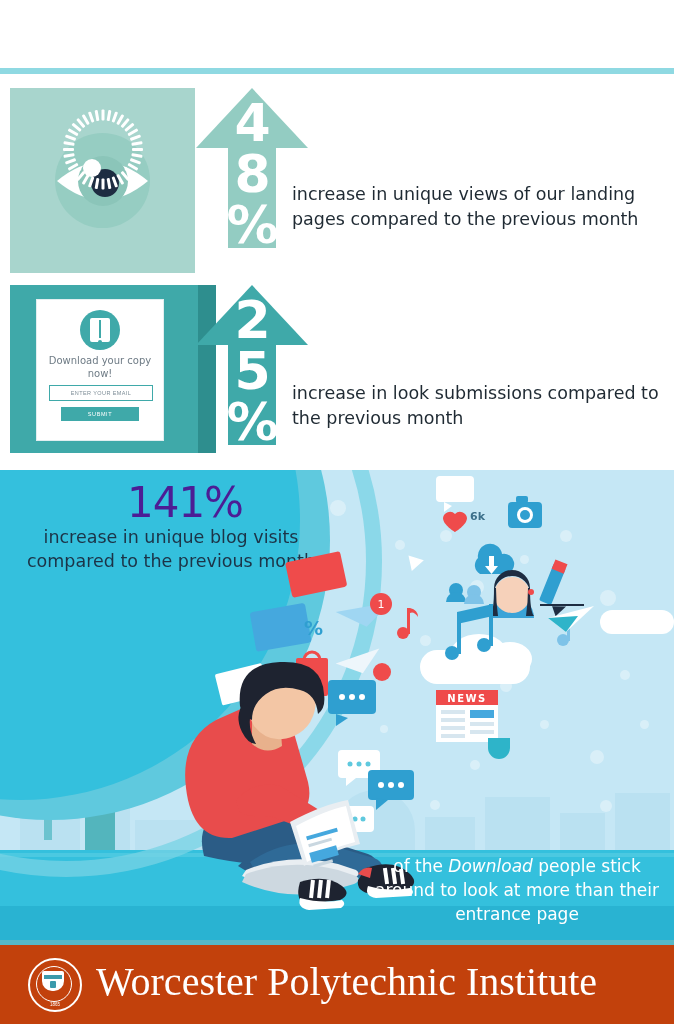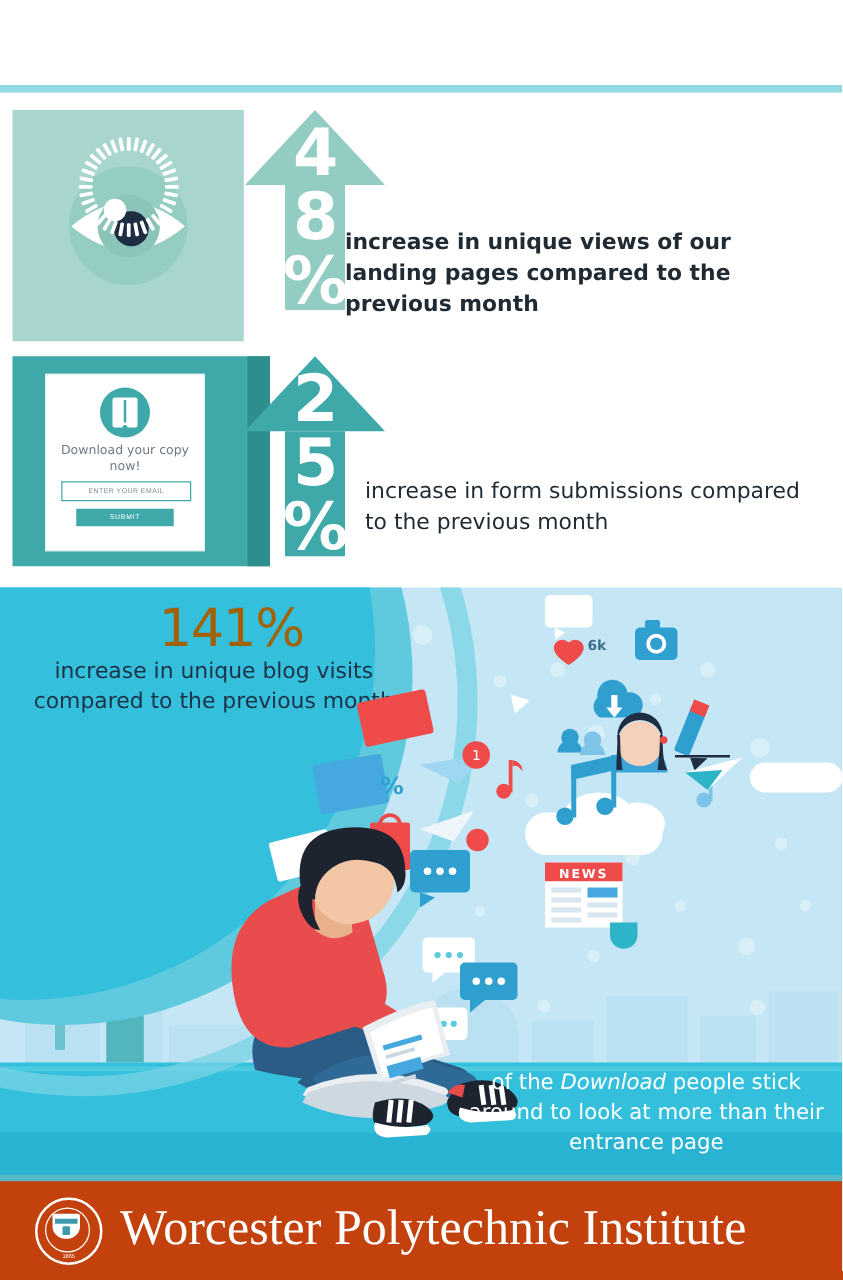"increase in unique views of" .stat-text1 { font-weight: bold -> none; left: 276px -> 292px }
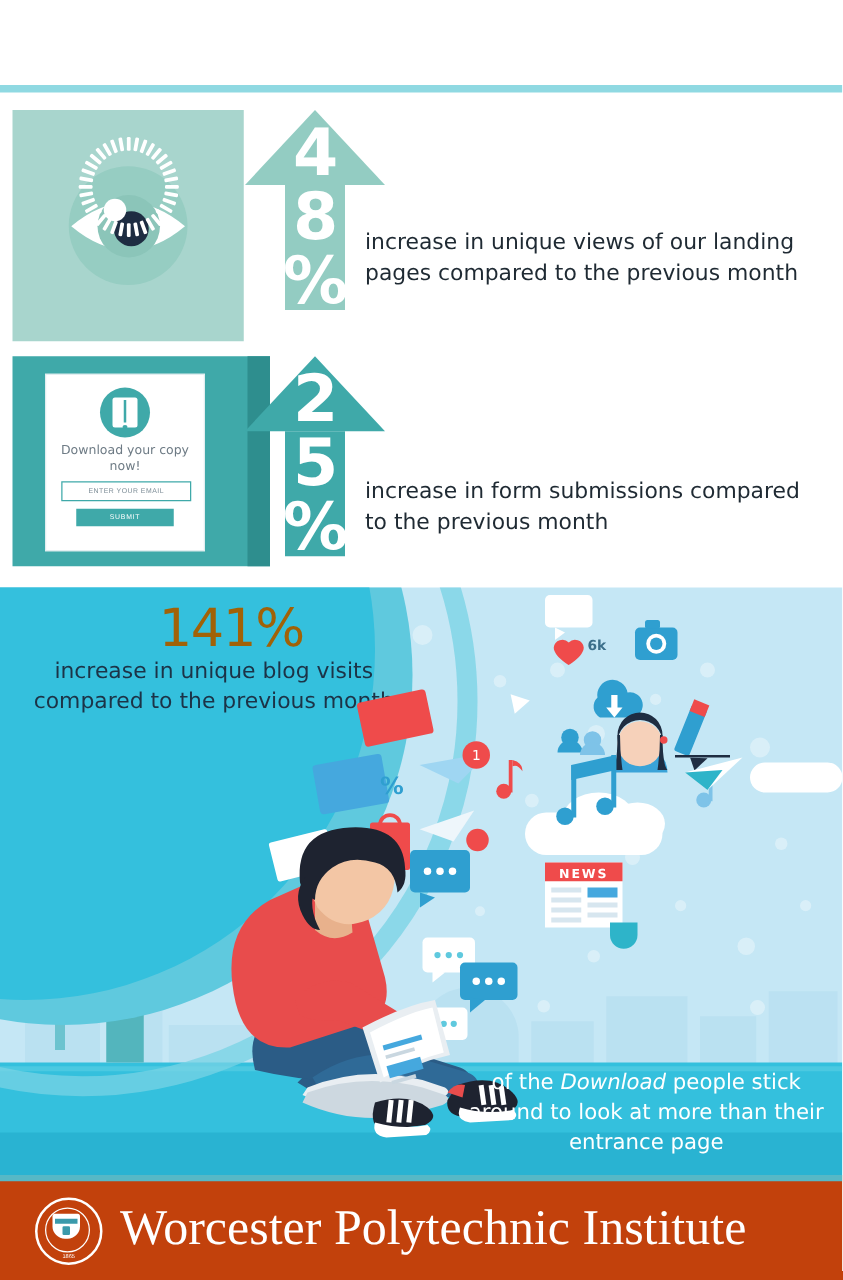"increase in form submissions compared" div.stat-text { text: form -> look }
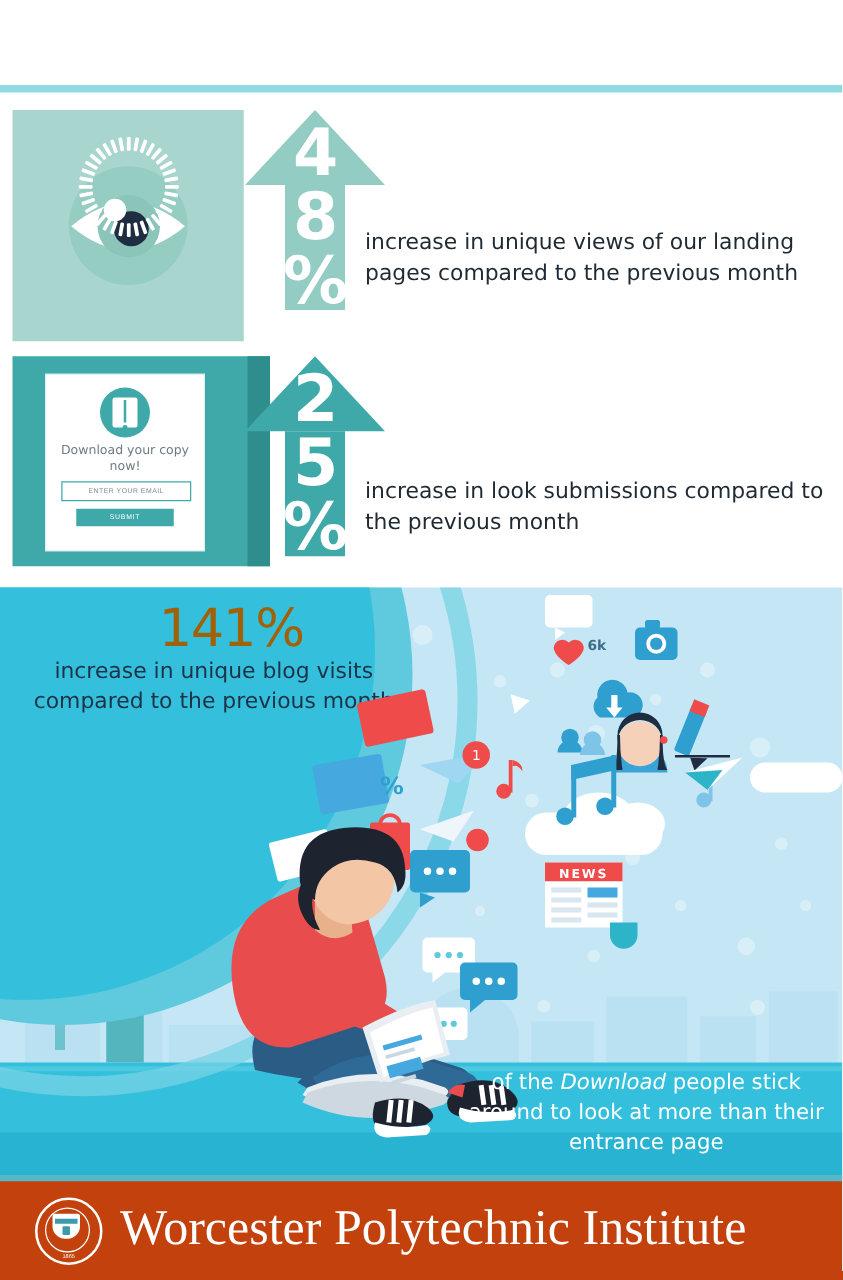"141%" .blog-num { color: #a16207 -> #4c1d95 }
